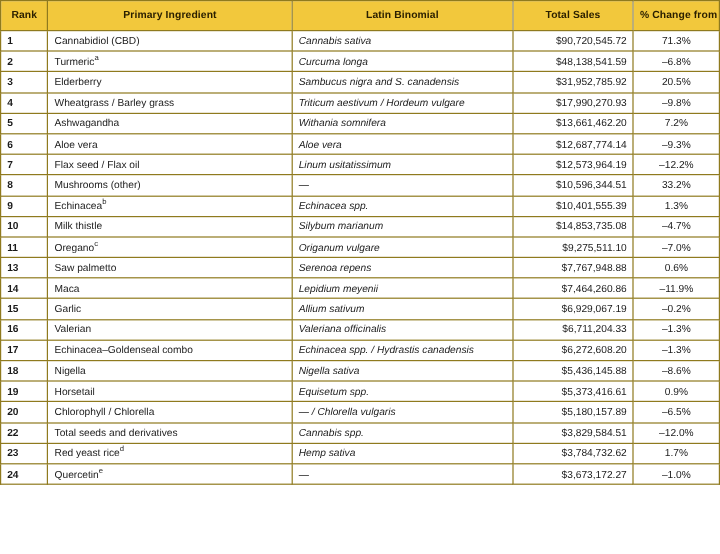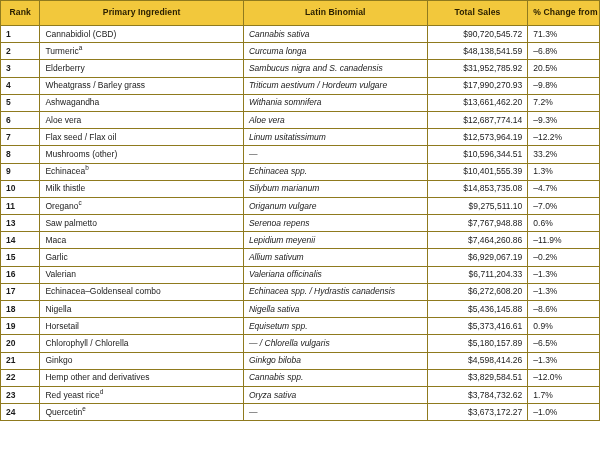"71.3%" td.c-change { text-align: left -> center }
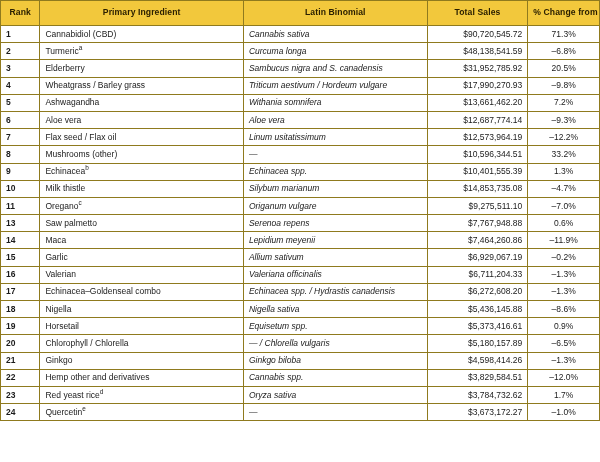"21" tr.row-odd { html: <tr> <td>21</td> <td><span>Ginkgo</span></td> <td>Ginkgo biloba</td> <td>$4,598,414.26</td> <td>–1.3%</td> </tr> -> none }
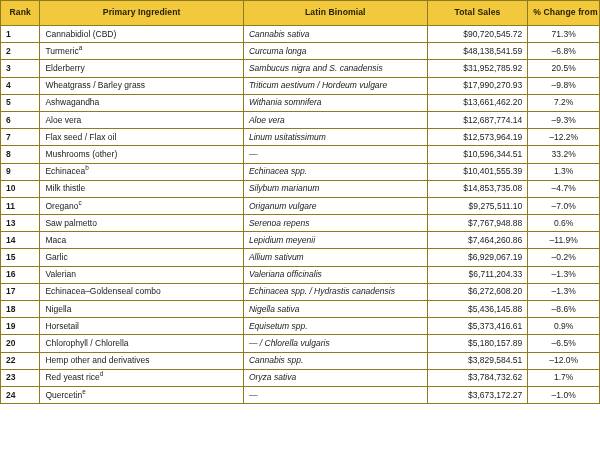"Hemp other and derivatives" span { text: Hemp other -> Total seeds }
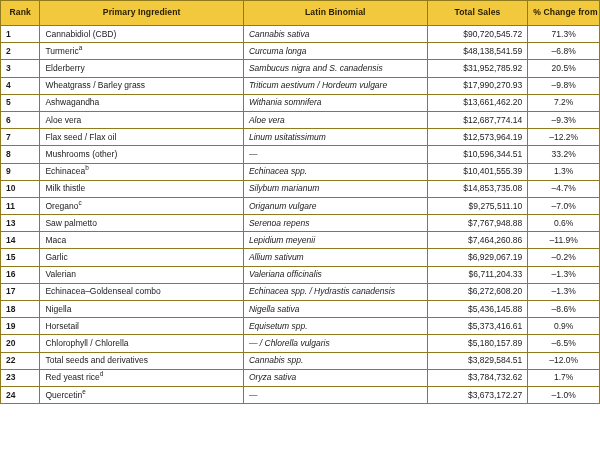"Oryza sativa" td.c-latin { text: Oryza -> Hemp }
